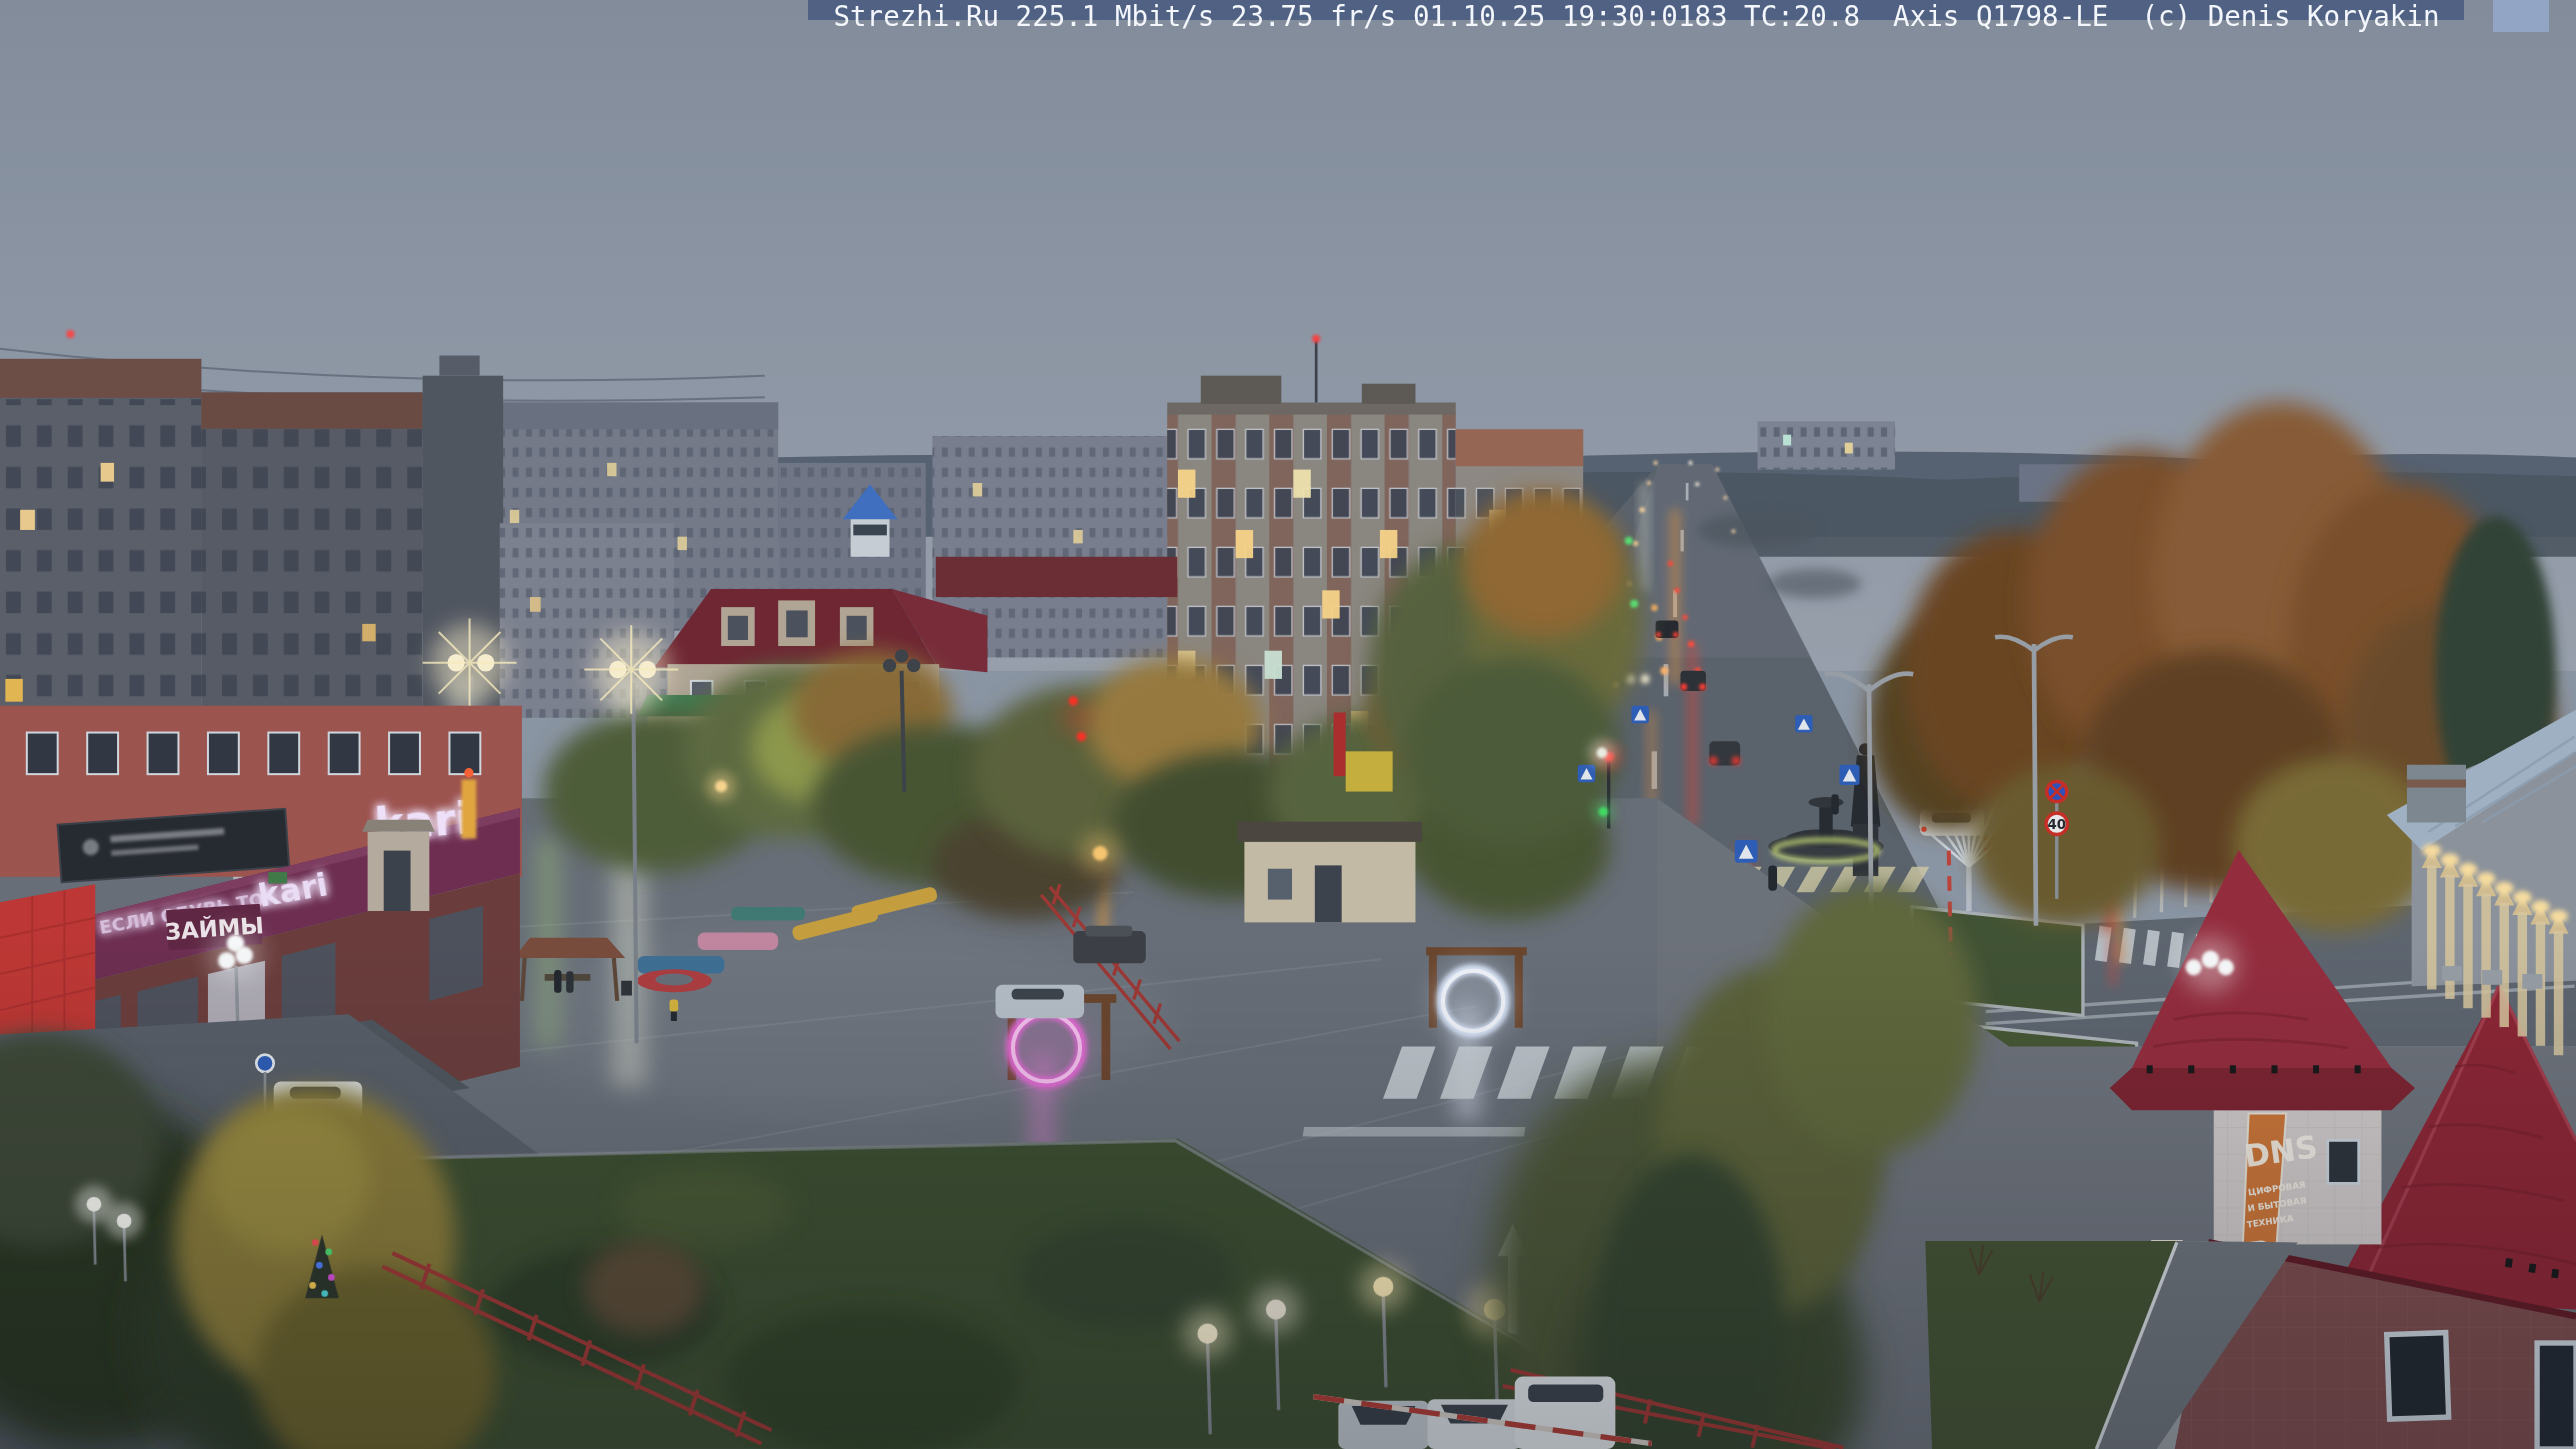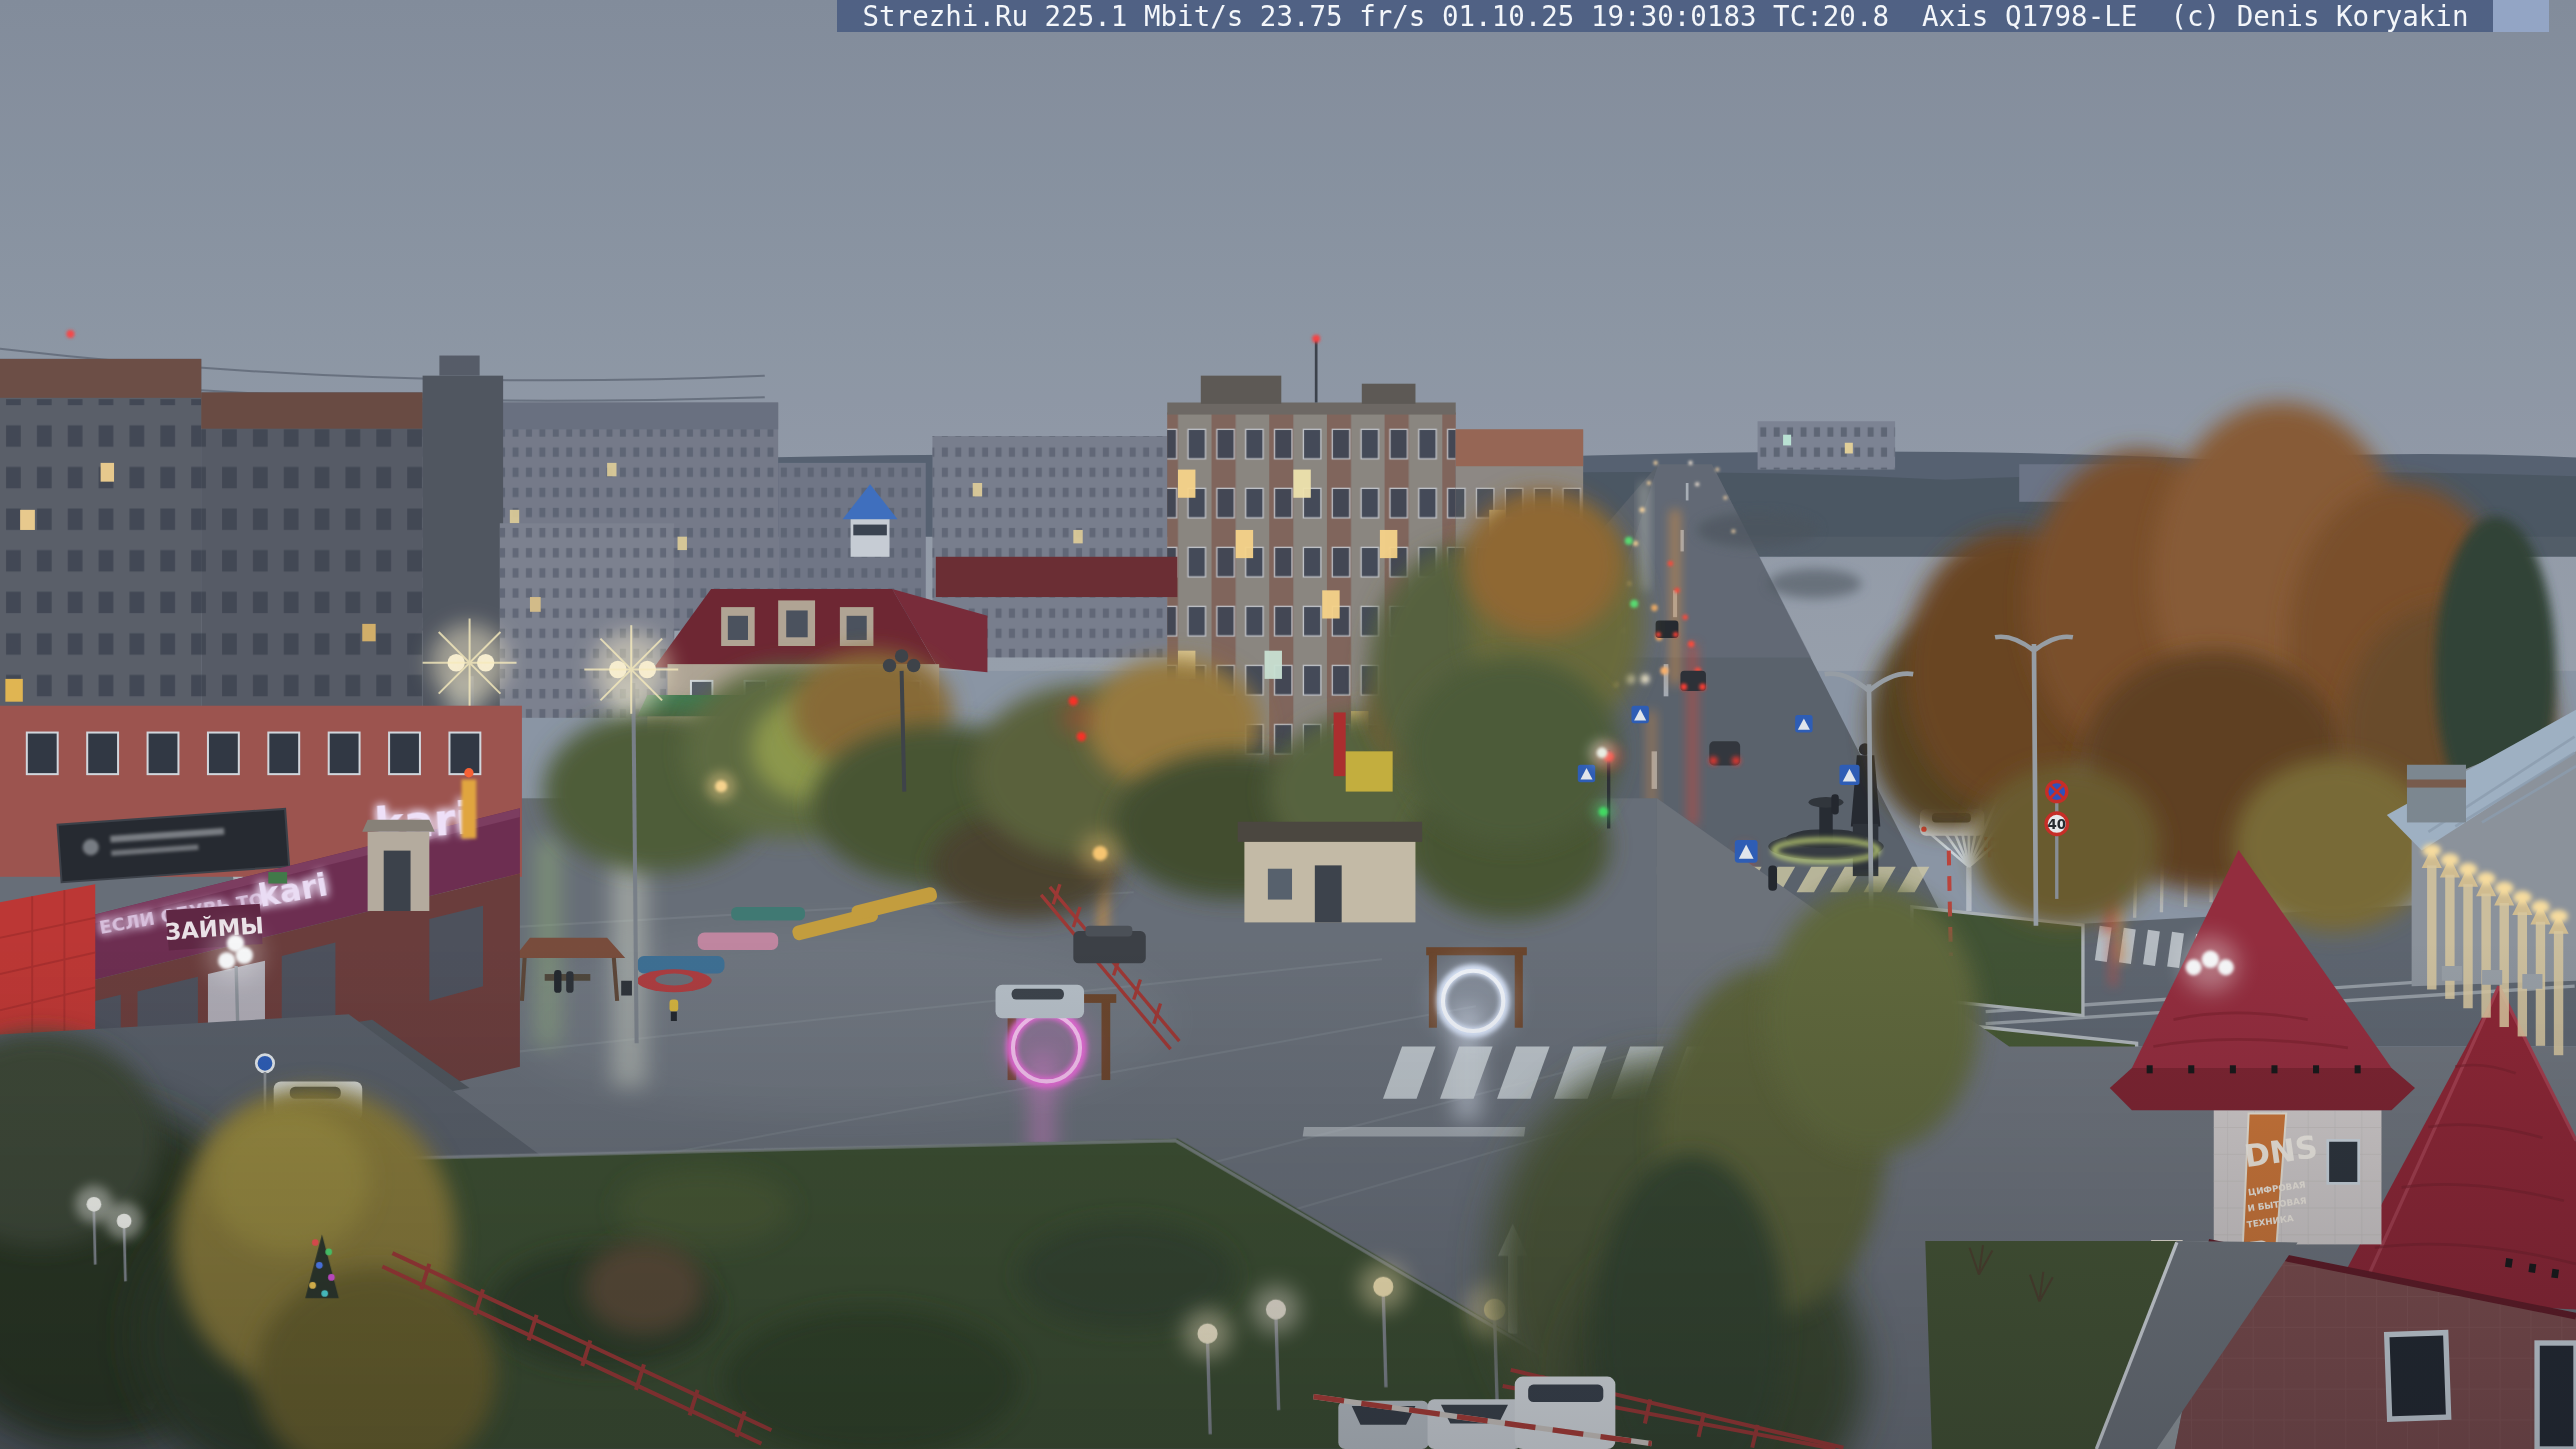"Strezhi.Ru 225.1 Mbit/s 23.75 fr/s" .overlay-bar { height: 32px -> 20px; left: 837px -> 808px }
